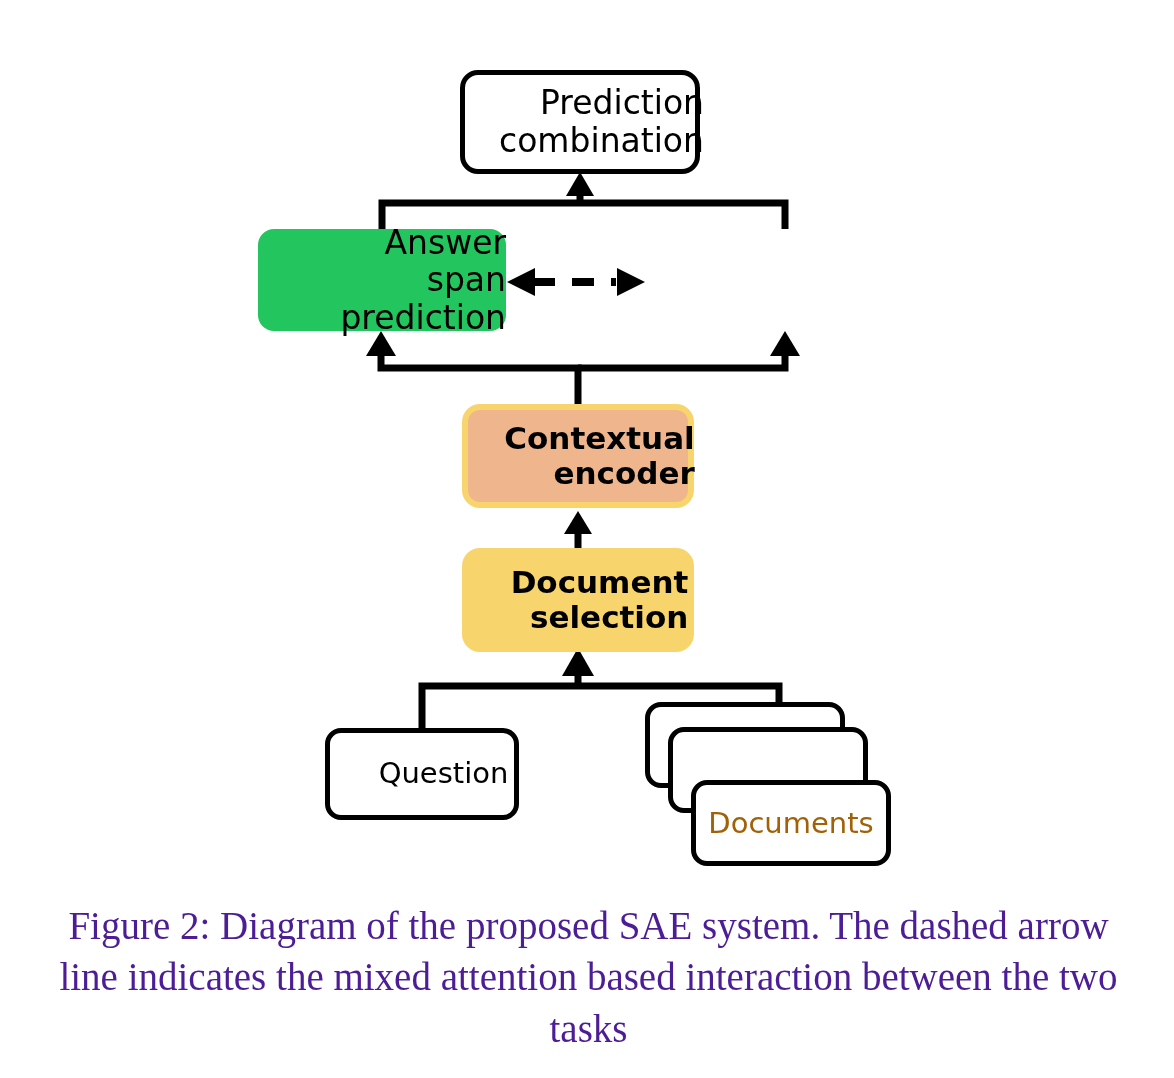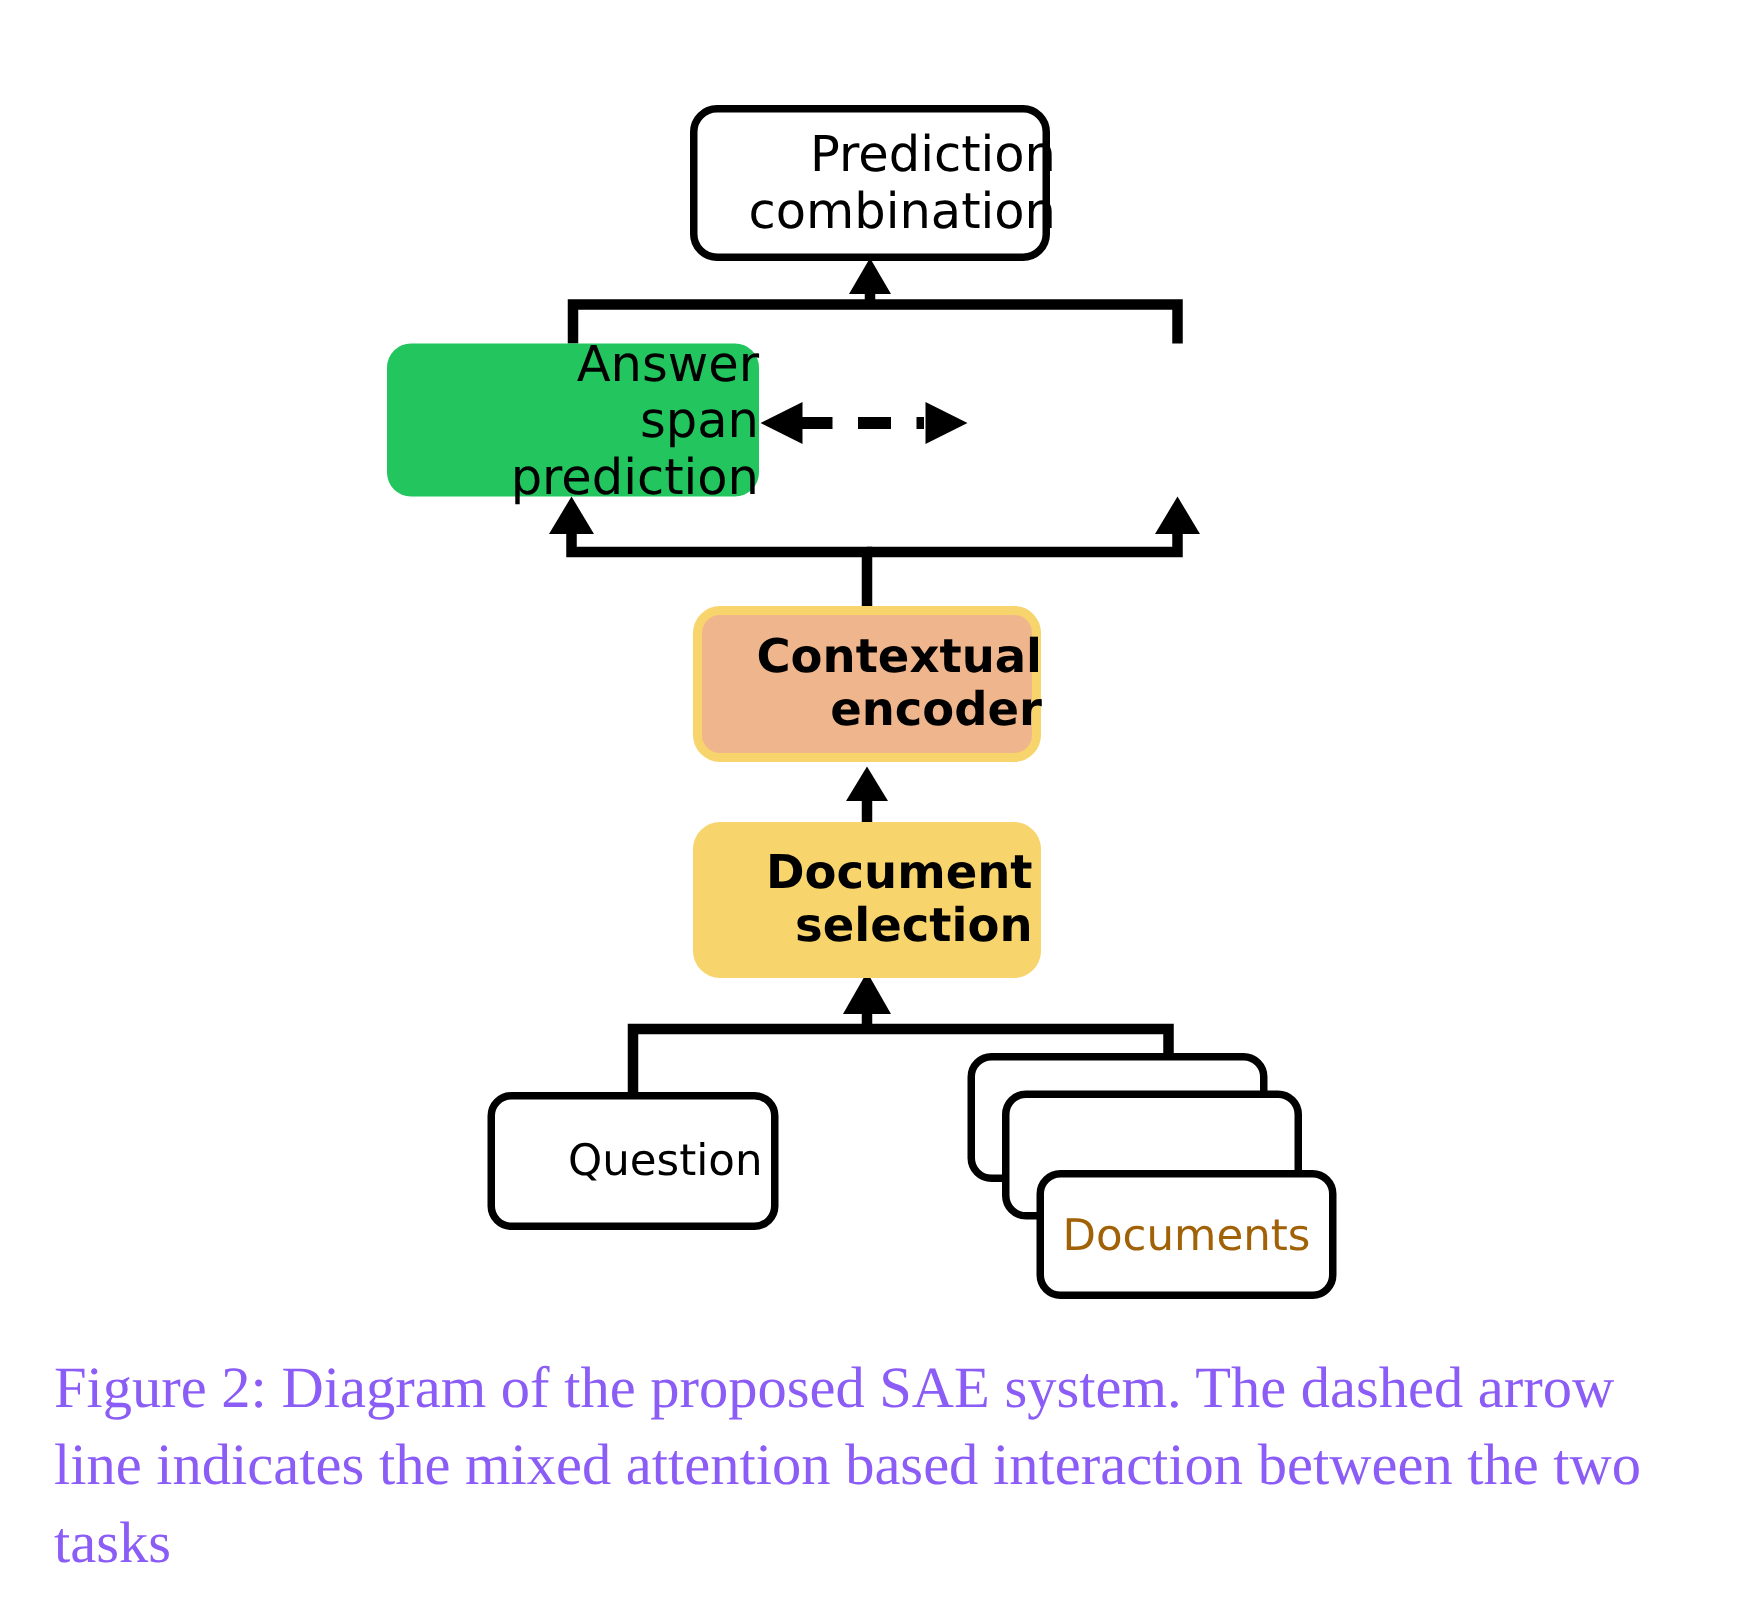"Figure 2: Diagram of the" .caption { color: #8b5cf6 -> #4c1d95; text-align: left -> center }
